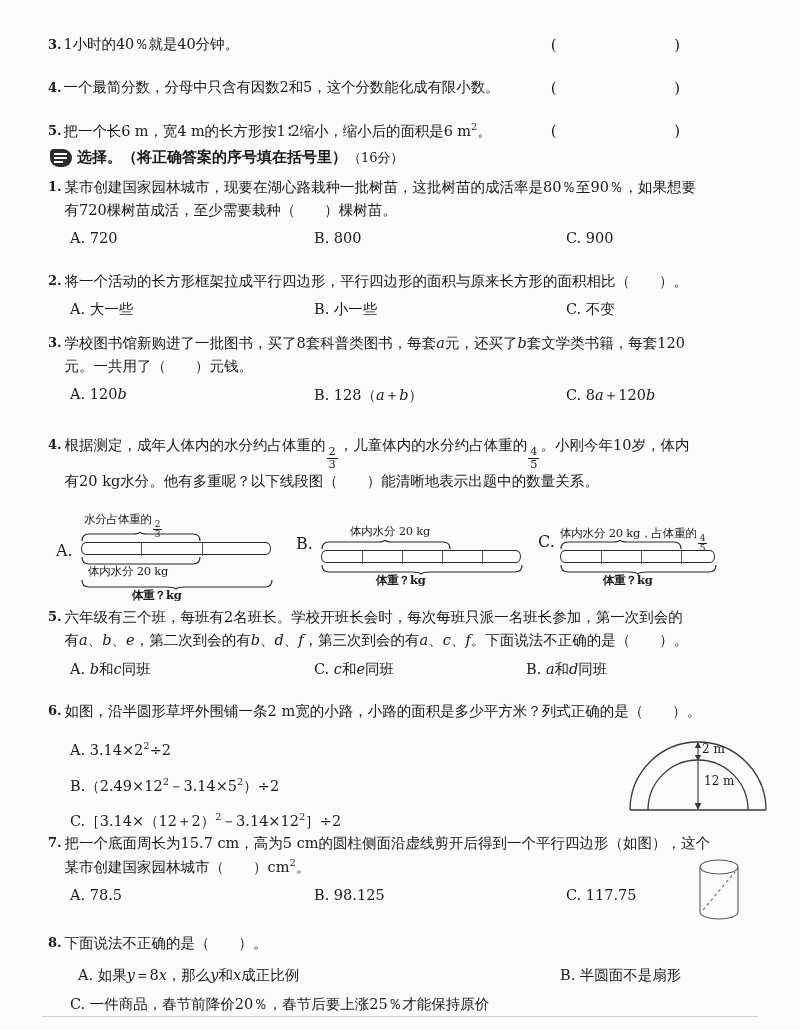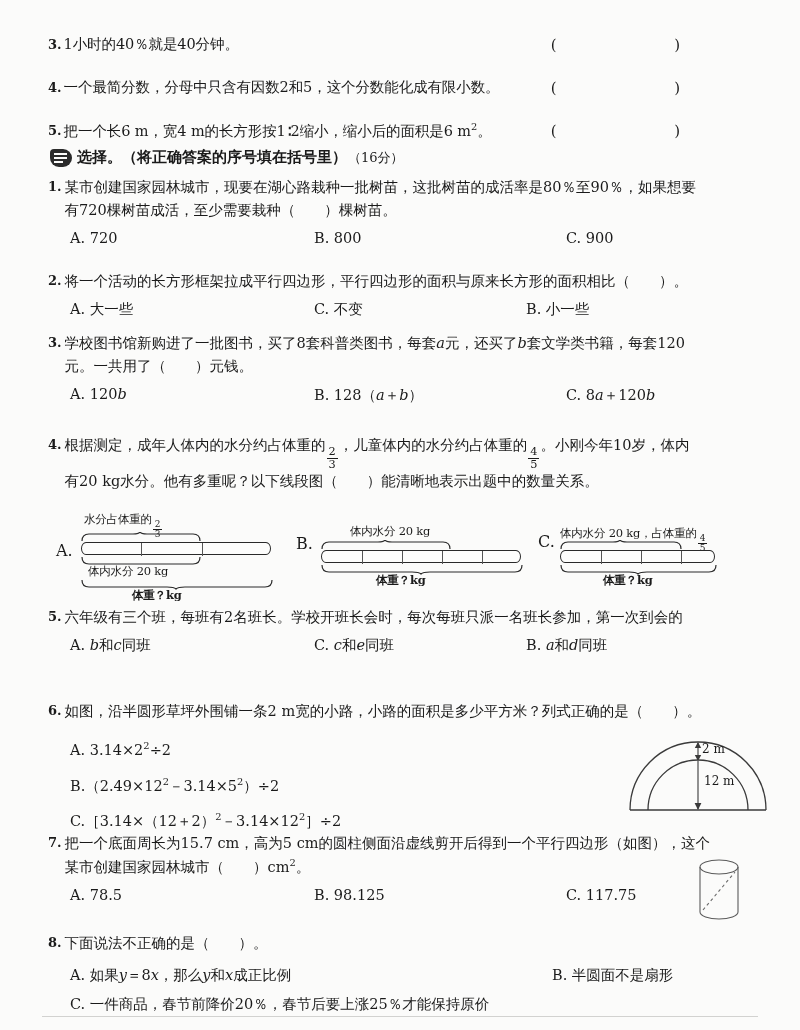"C. 不变" span.opt { order: before "B. 小一些" -> after "B. 小一些" }
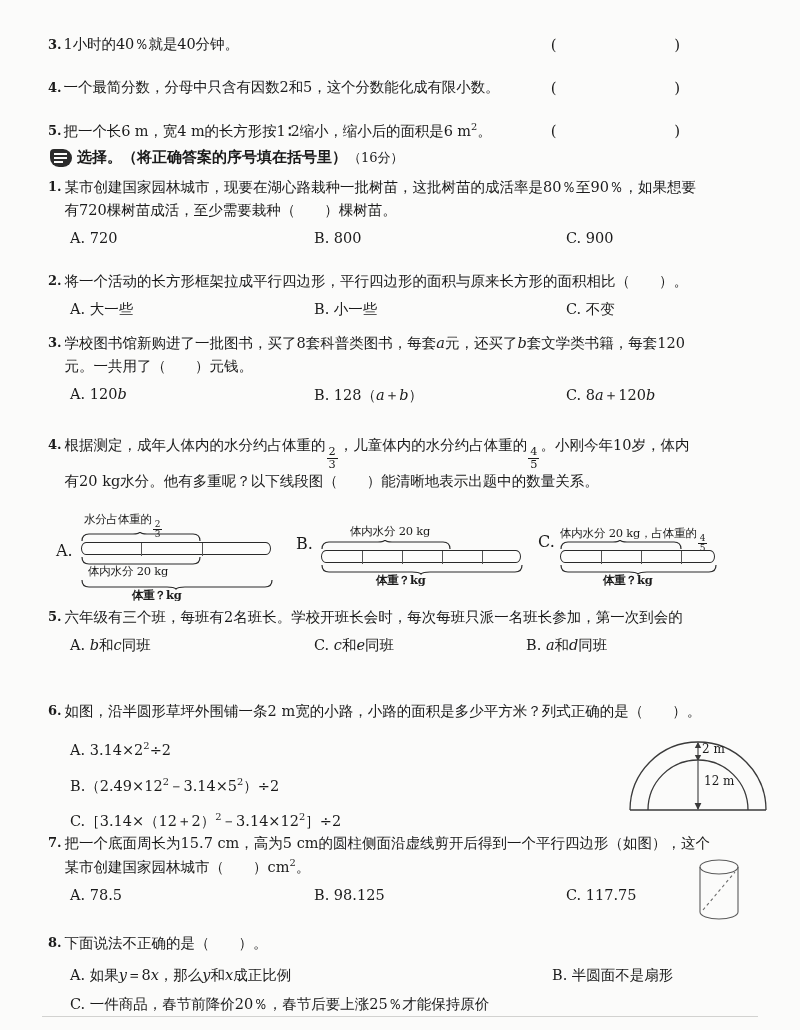"有a、b、e，第二次到会的有b、d、f，第三次到会的有a、c、f。下面说法不正确" span { html: none -> <span><span>有</span><i>a</i><span>、</span><i>b</i><span>、</span><i>e</i><span>，第二次到会的有</span><i>b</i><span>、</span><i>d</i><span>、</span><i>f</i><span>，第三次到会的有</span><i>a</i><span>、</span><i>c</i><span>、</span><i>f</i><span>。下面说法不正确的是（ ）。</span></span> }
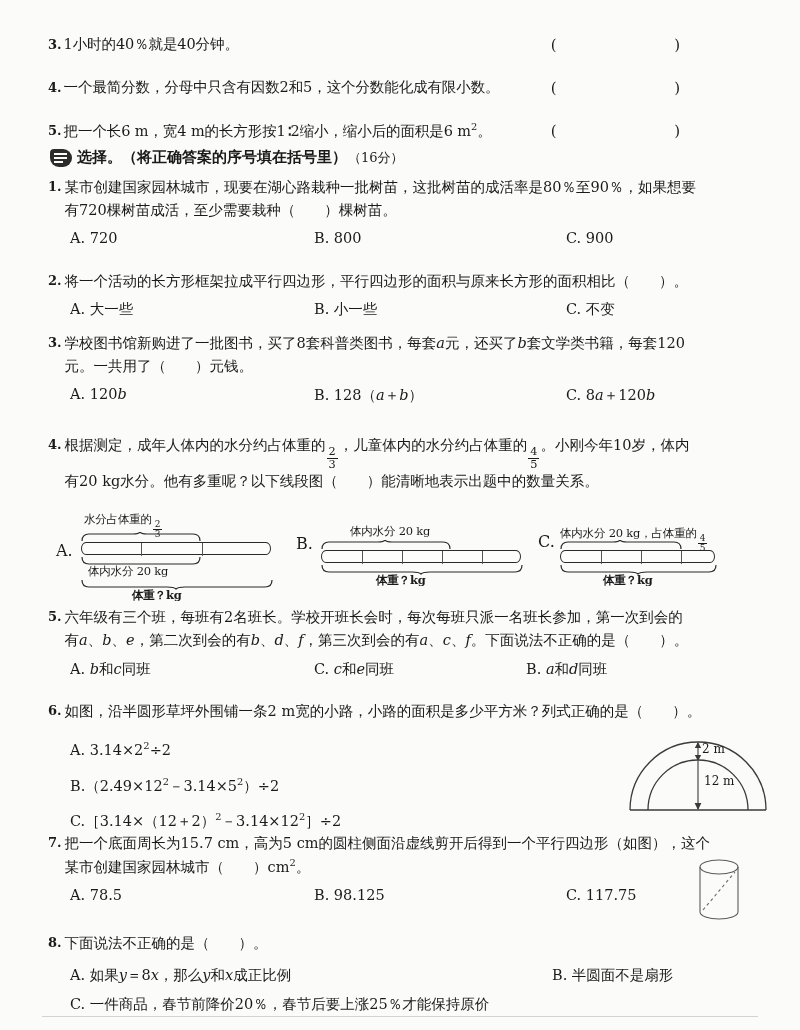"A. 如果y＝8x，那么y和x成正比例" span.opt { margin-left: none -> 8px }
